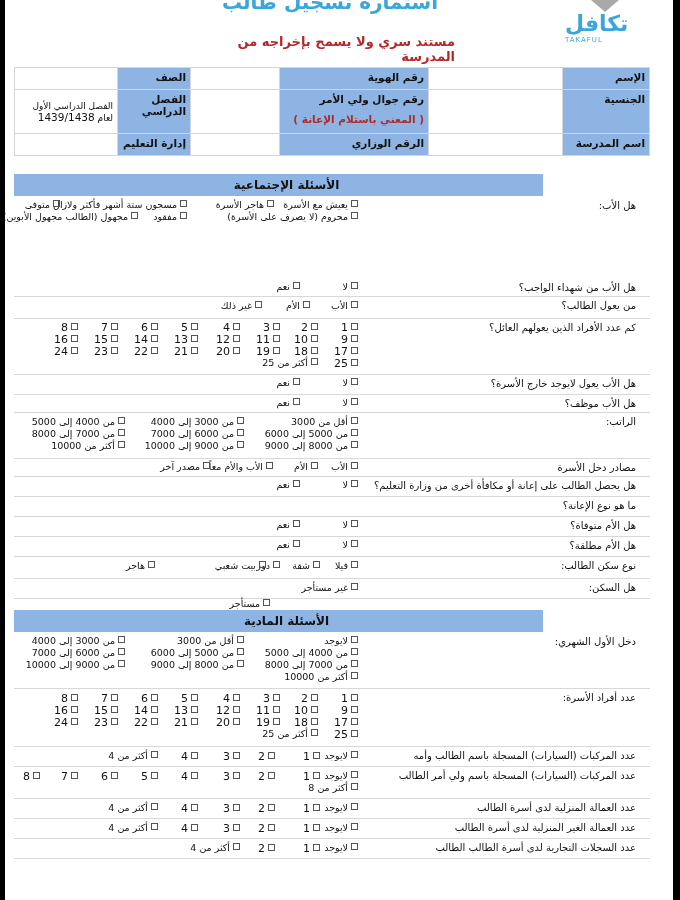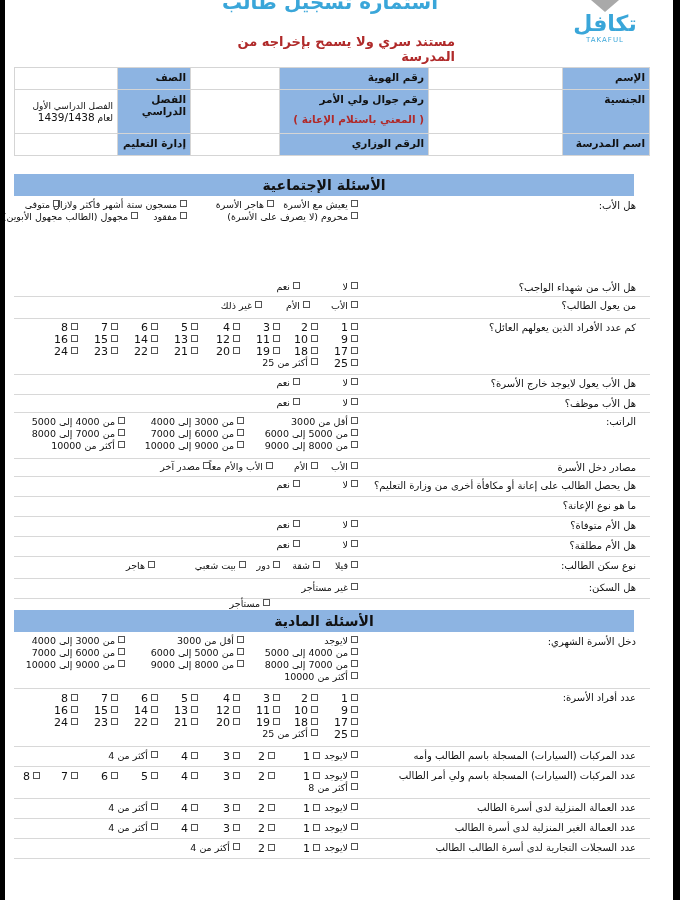"تكافل" .logo { text-align: center -> left }
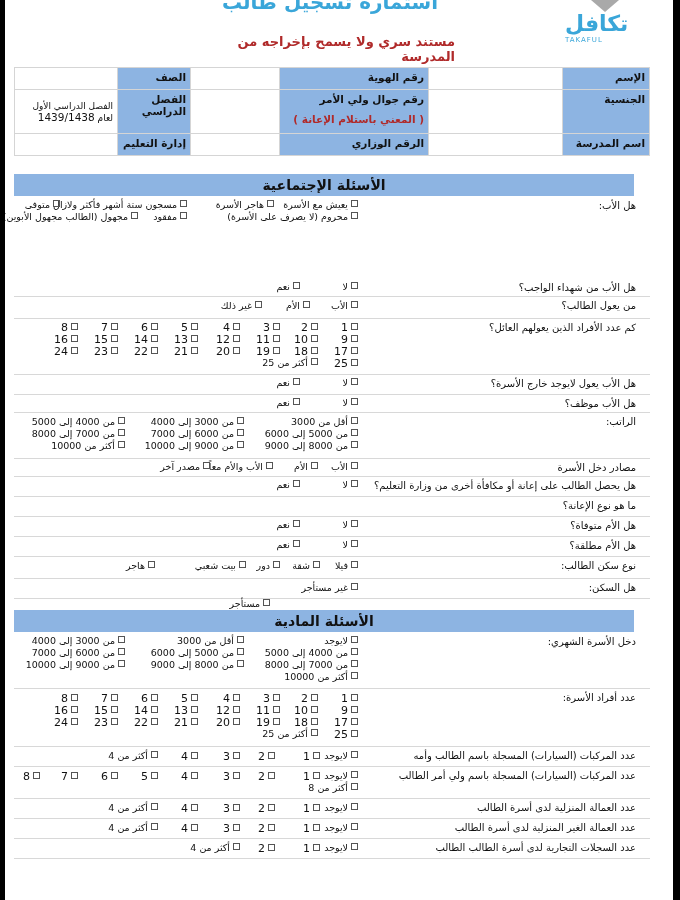"الأسئلة الإجتماعية" .sec { font-size: 14px -> 12px; padding-left: none -> 16px; width: 620px -> 513px }
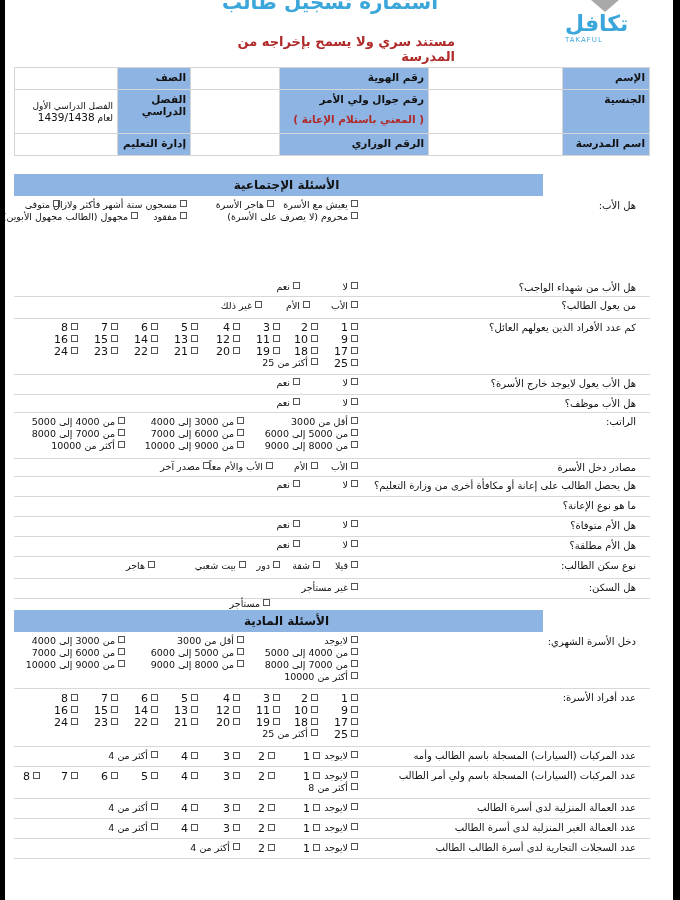"بيت شعبي" div.opt { right: 404px -> 384px }
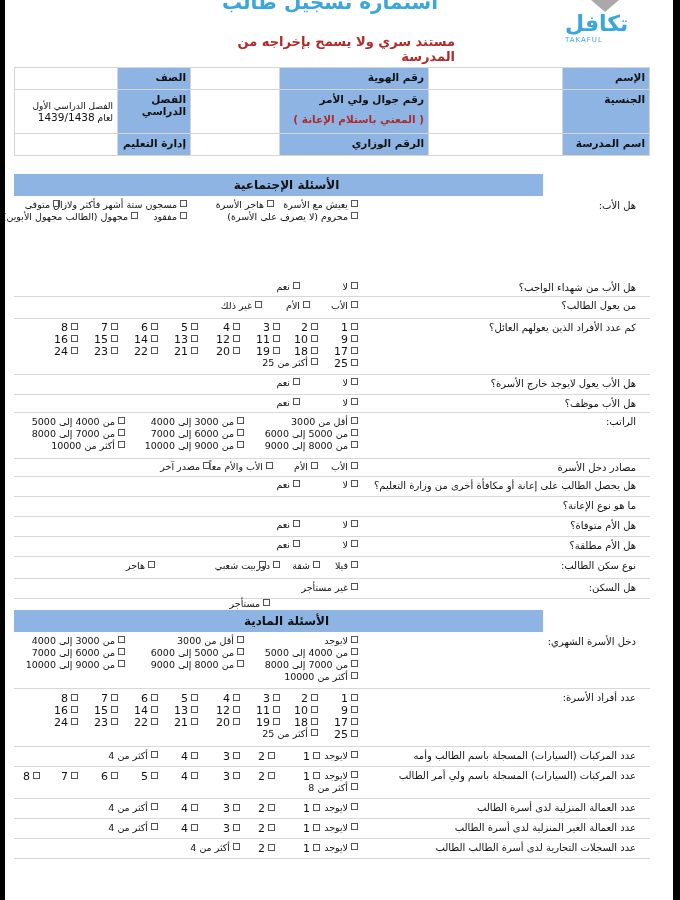"دخل الأسرة الشهري:" div.ql { text: الأسرة -> الأول }
